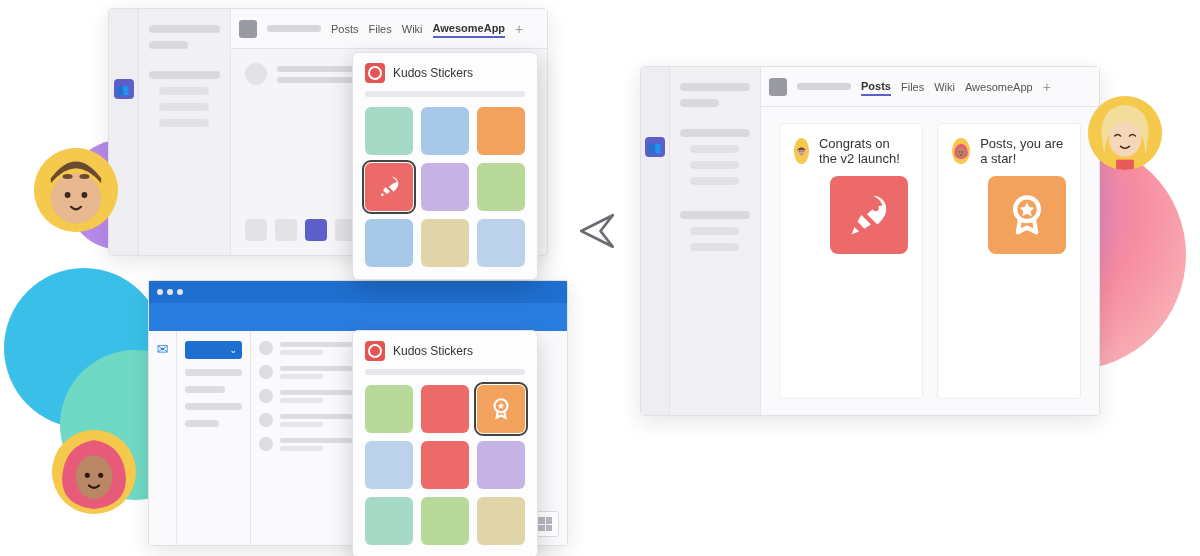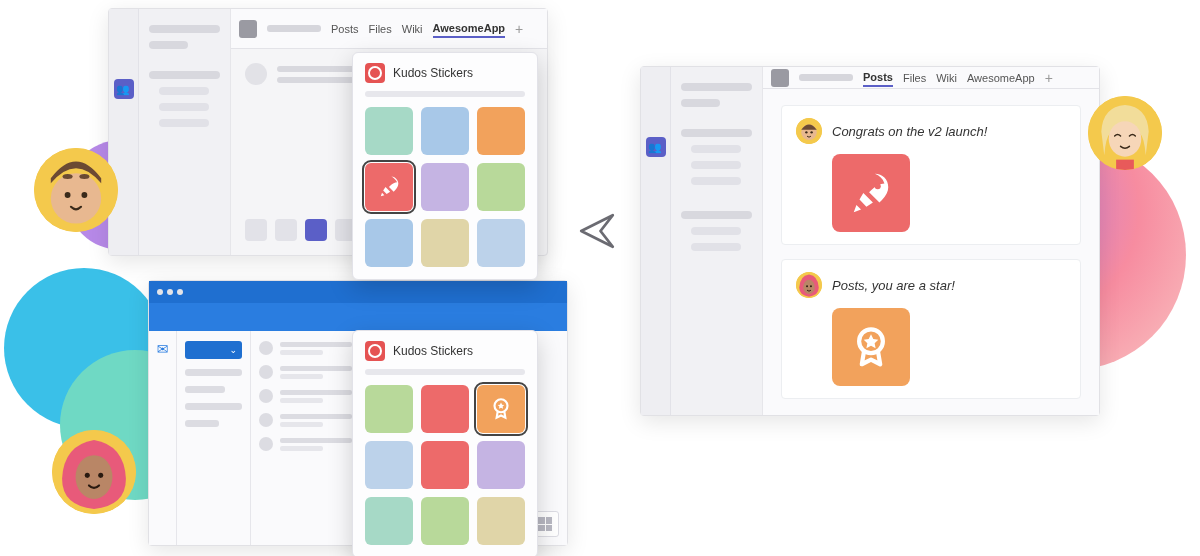"Congrats on the v2 launch!" .win3 .body { flex-direction: column -> none; font-style: italic -> none }
